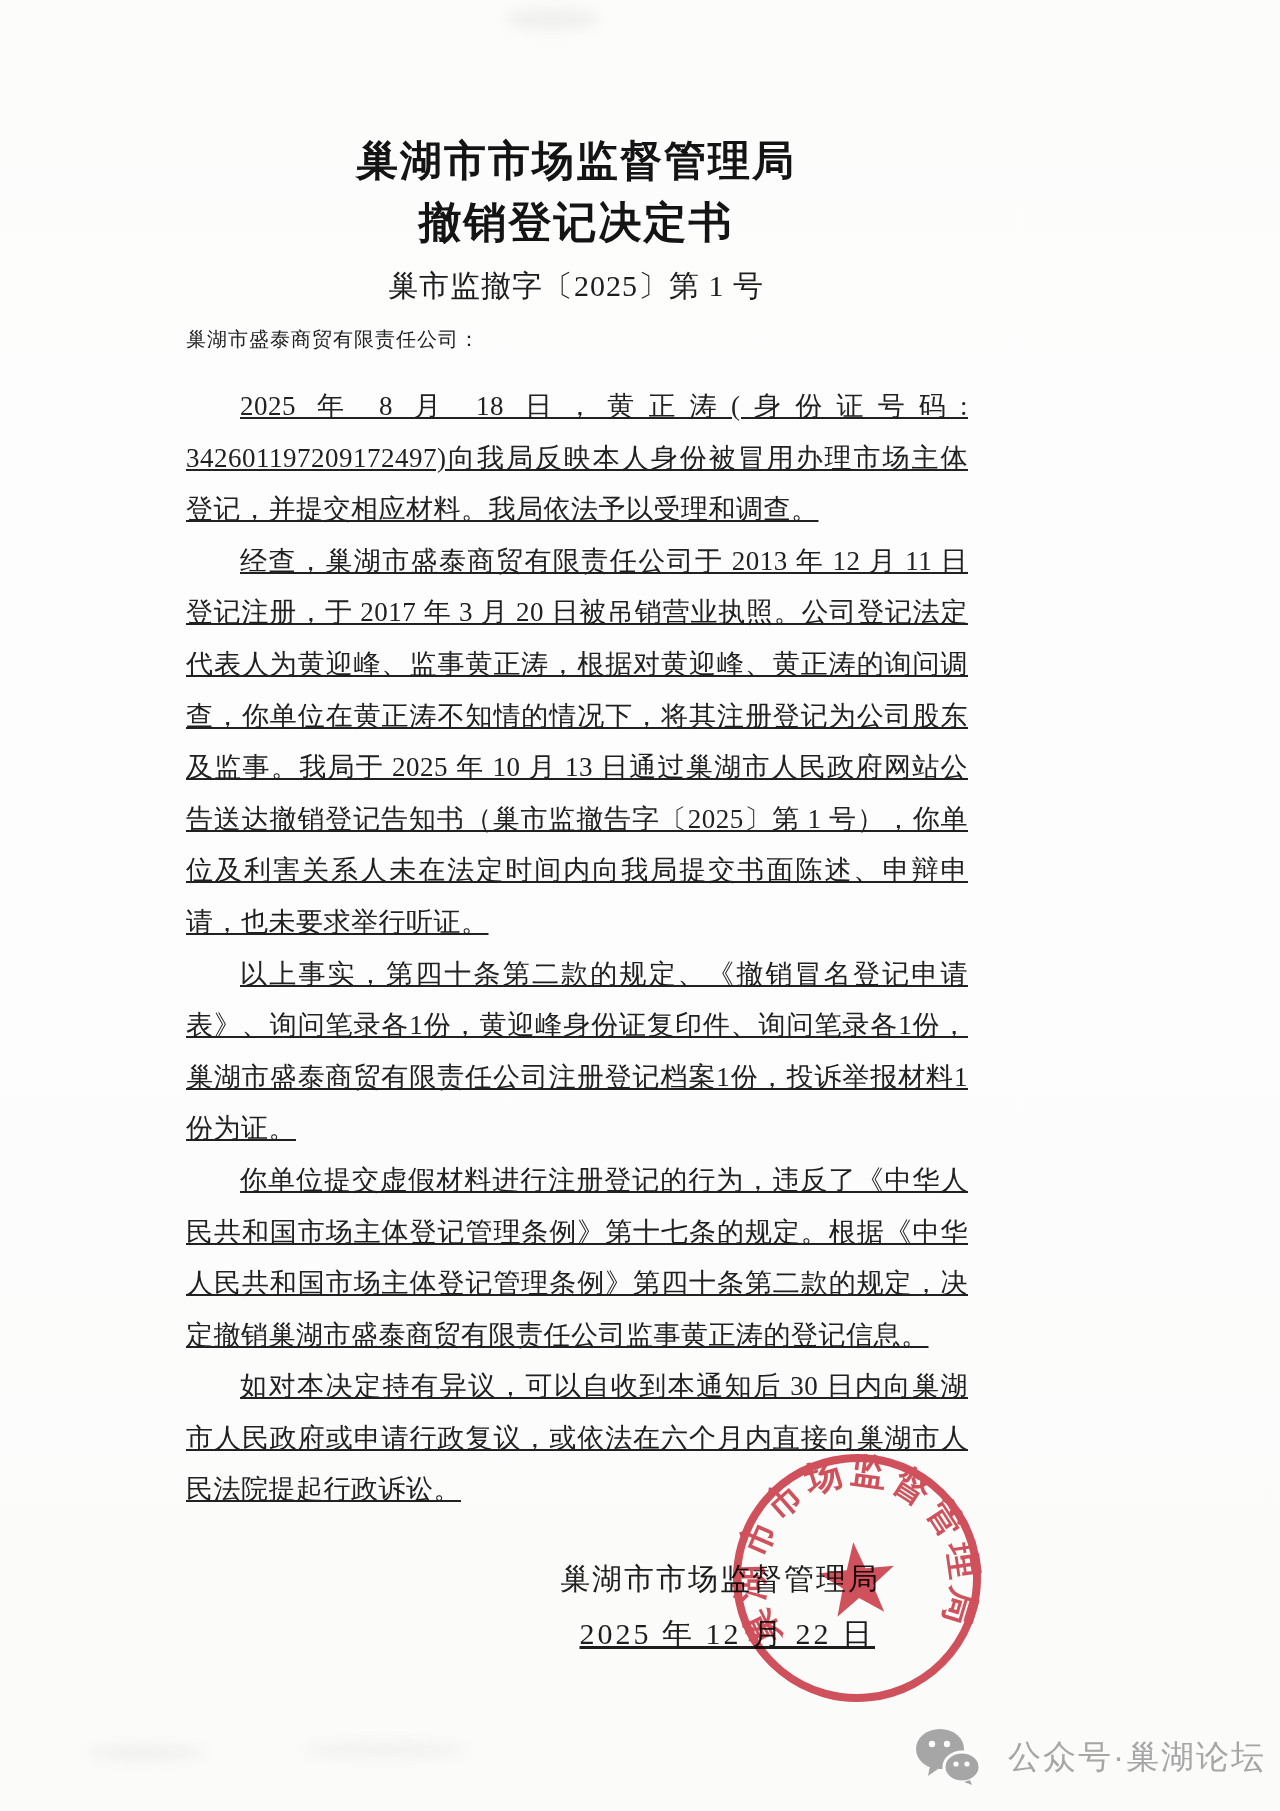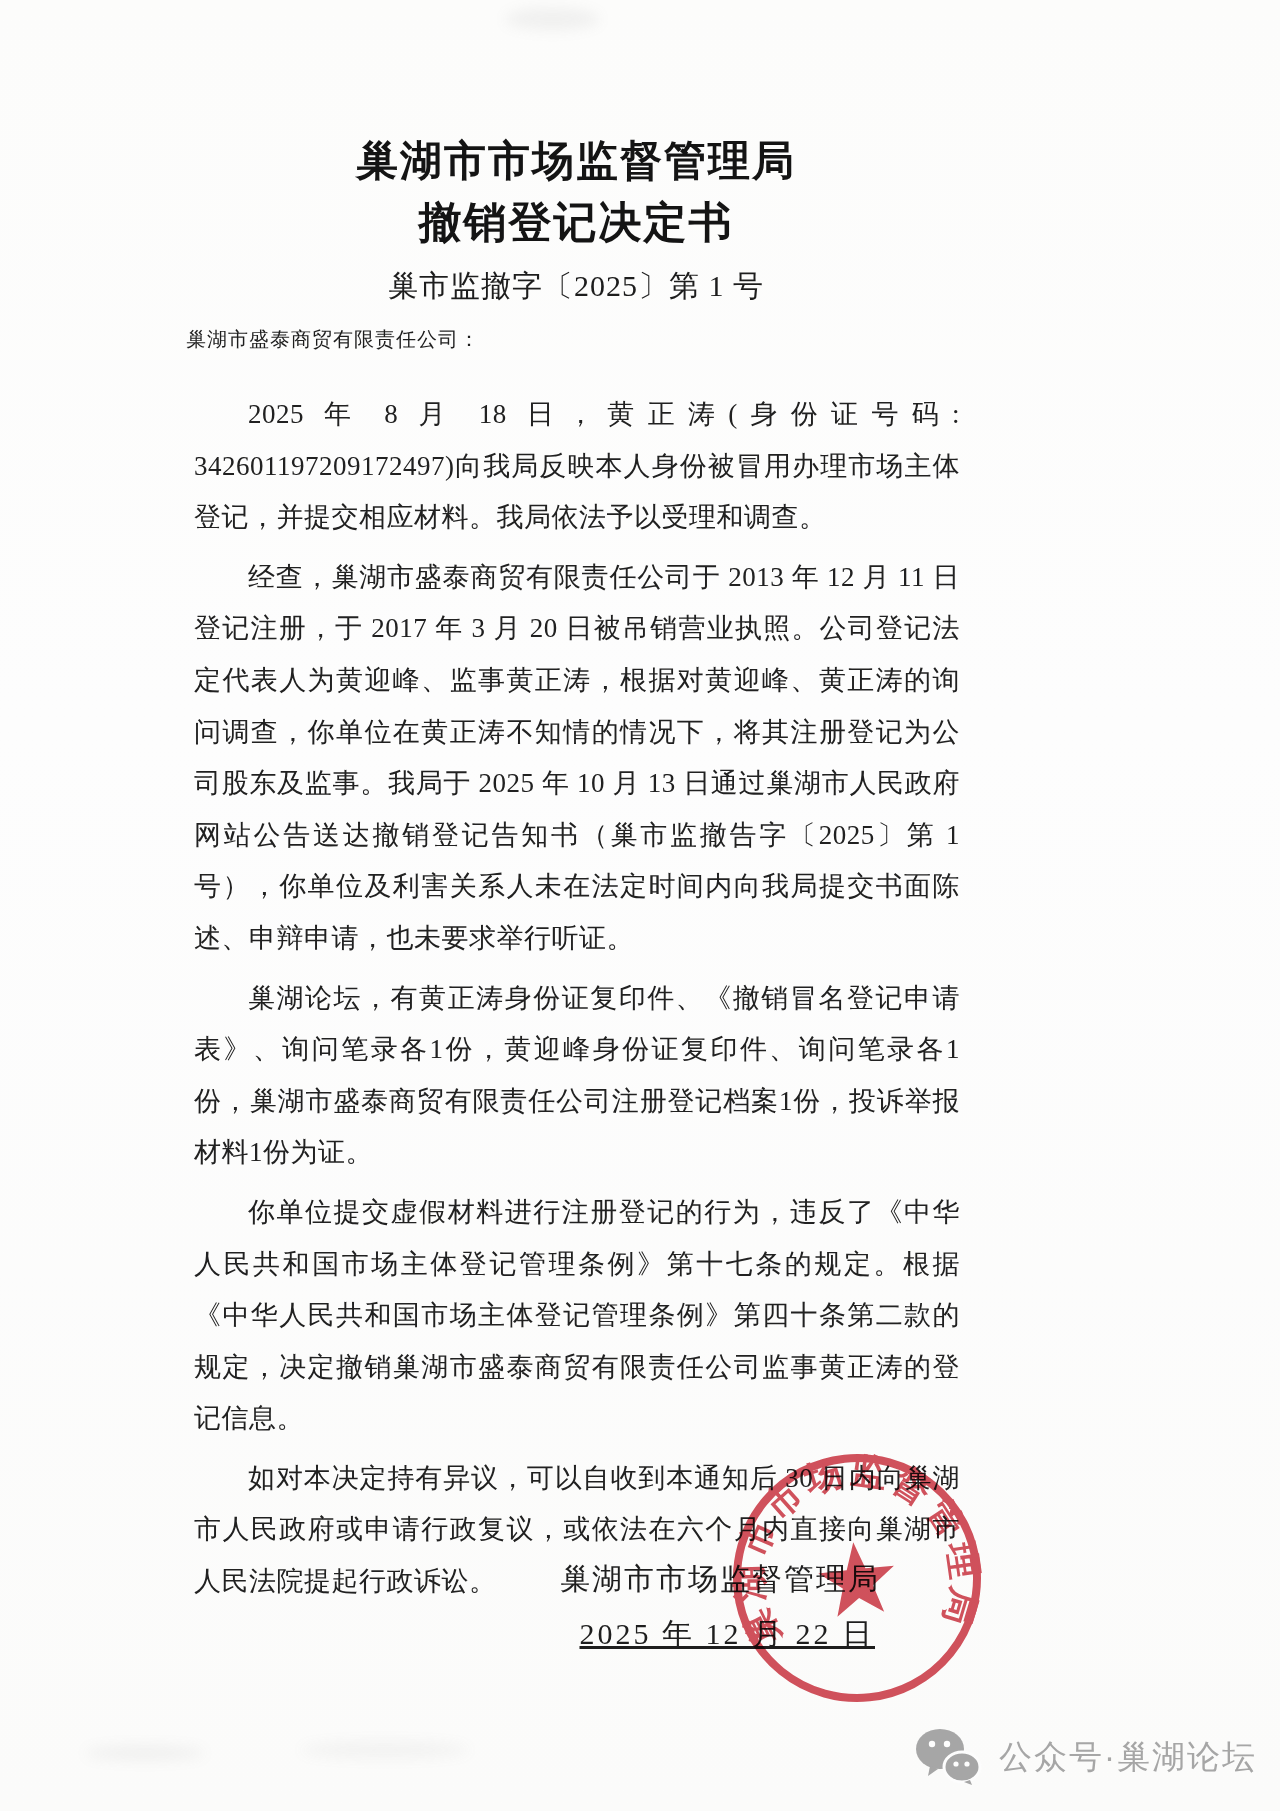"2025 年 8 月 18" .doc-body p { margin: 8px -> 0; text-decoration: none -> underline }
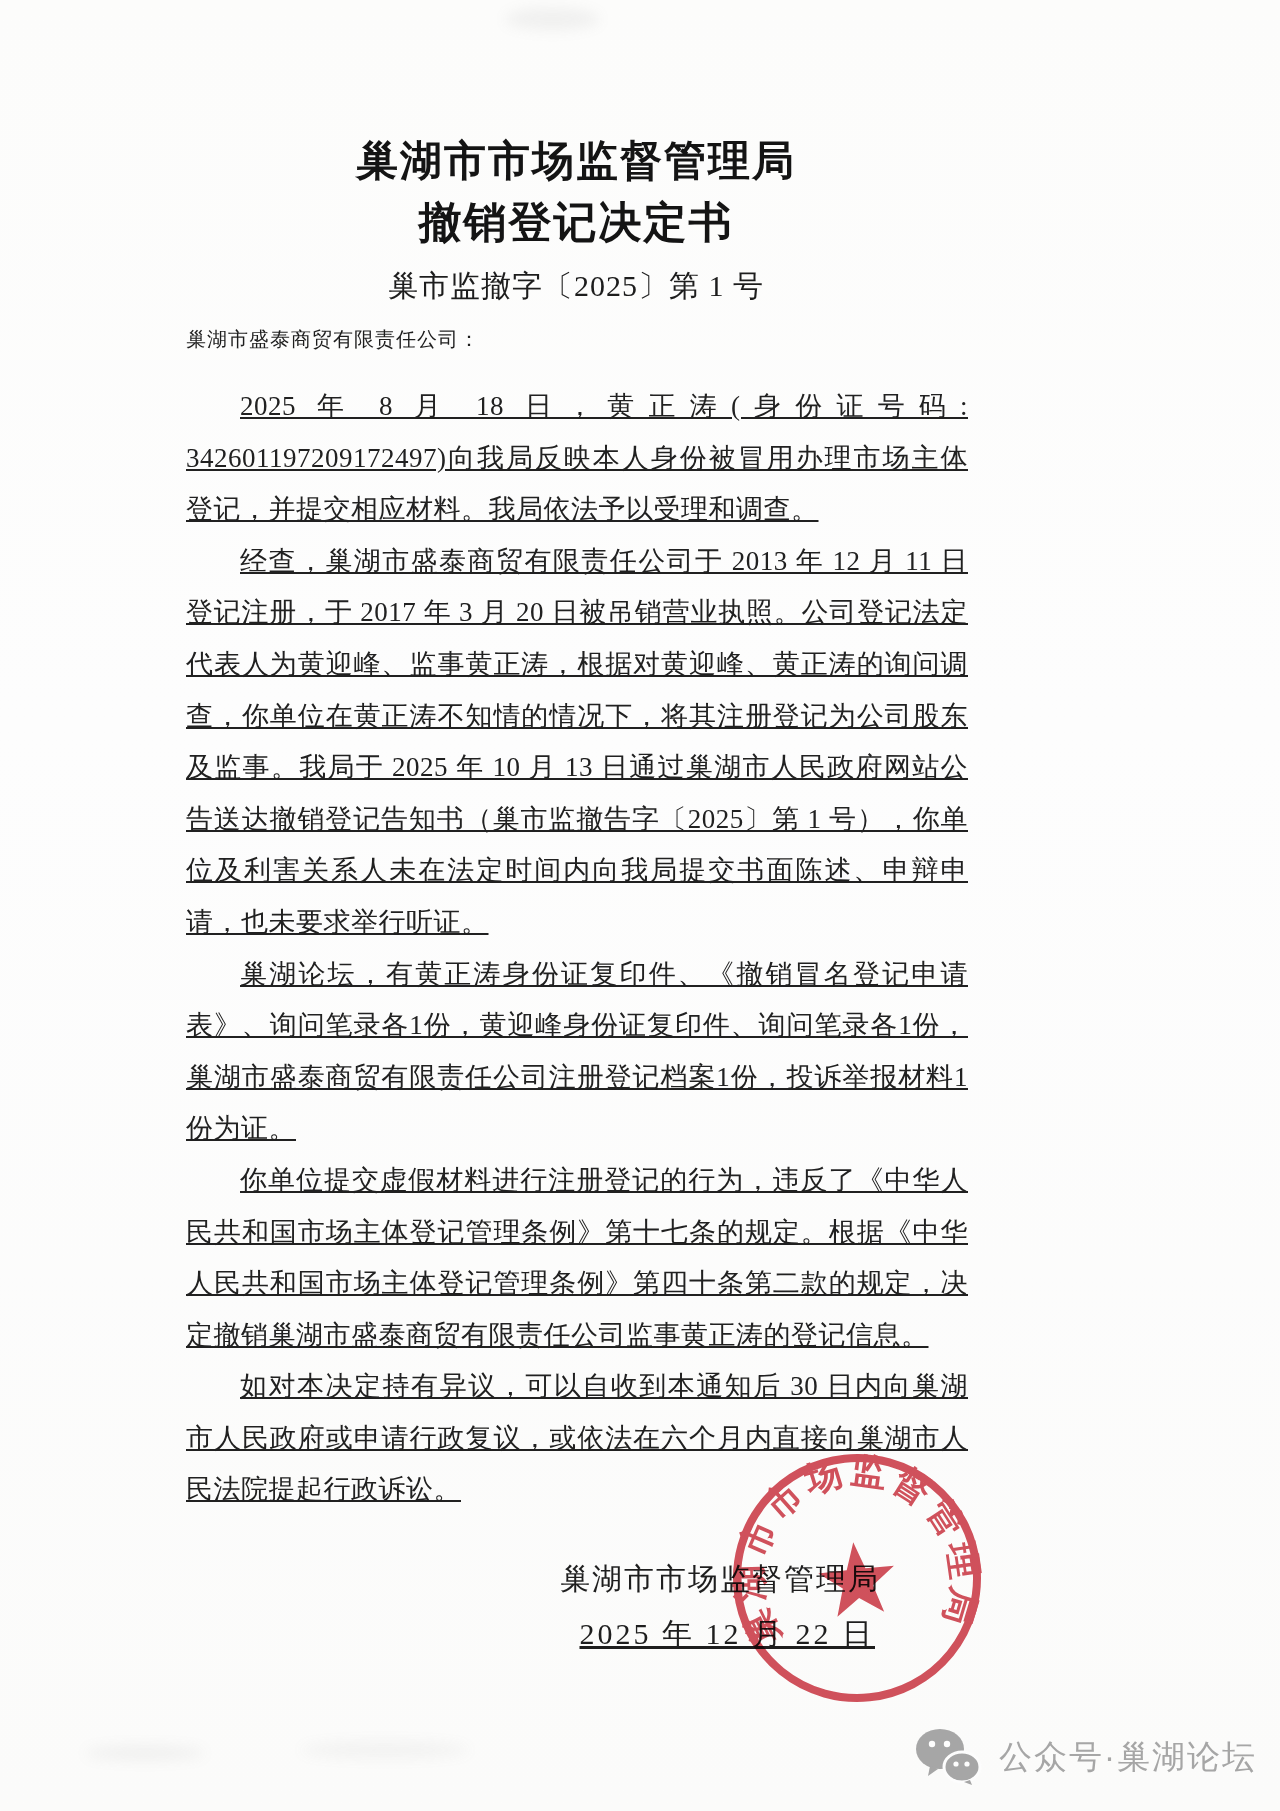"巢湖论坛，有黄正涛身份证复印件、《撤销冒名登记申请表》、询问笔录各1份，黄迎峰身" p { text: 巢湖论坛，有黄正涛身份证复印件 -> 以上事实，第四十条第二款的规定 }
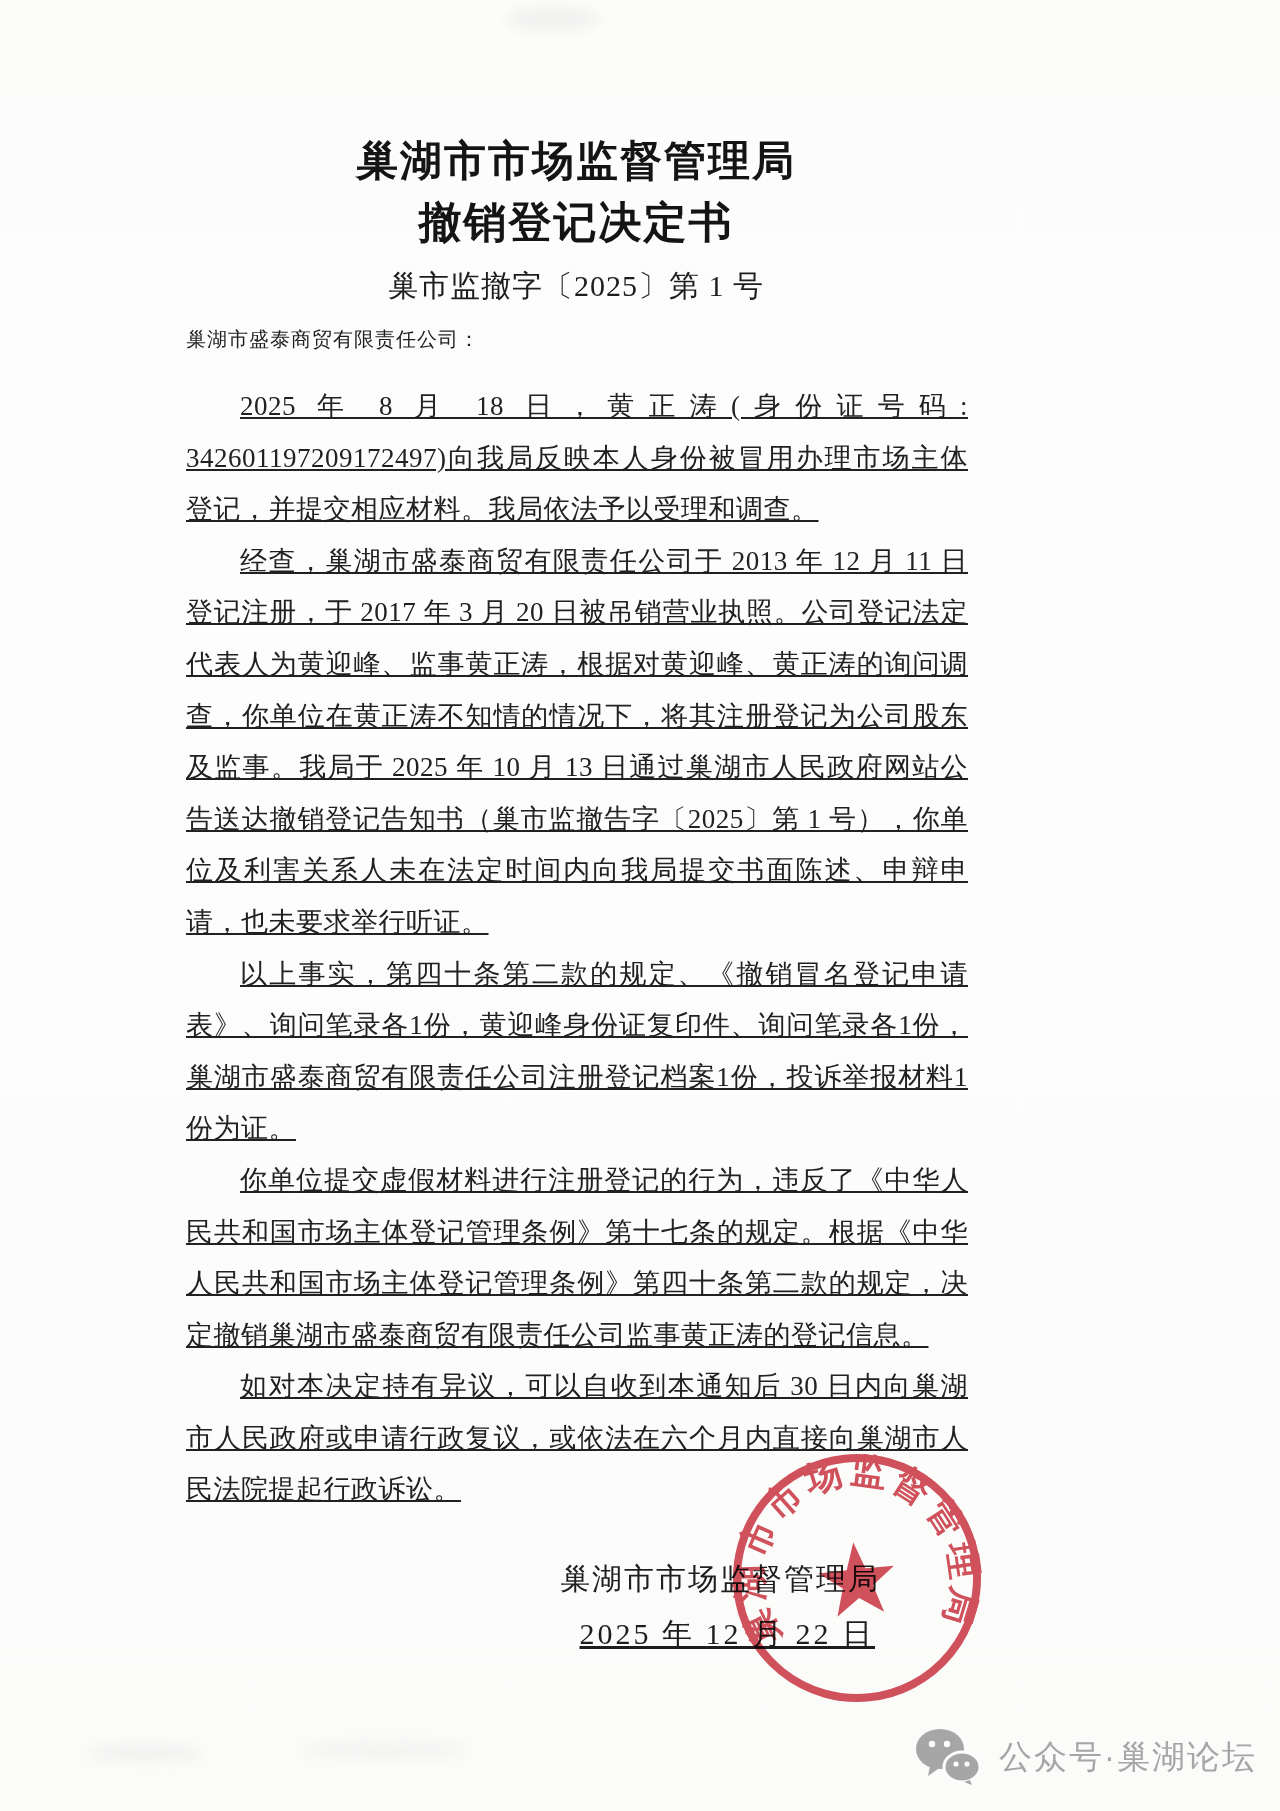"公众号·巢湖论坛" .footer { gap: 17px -> 26px }
